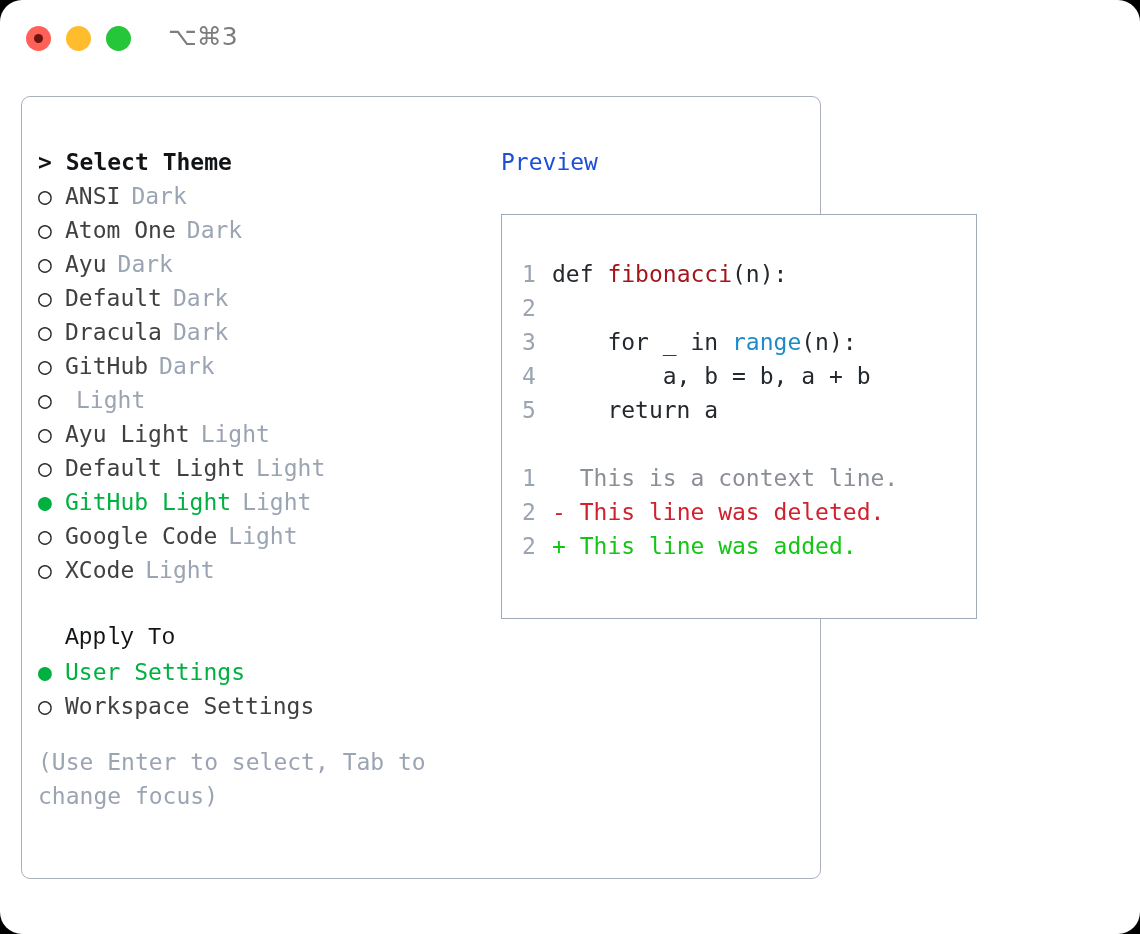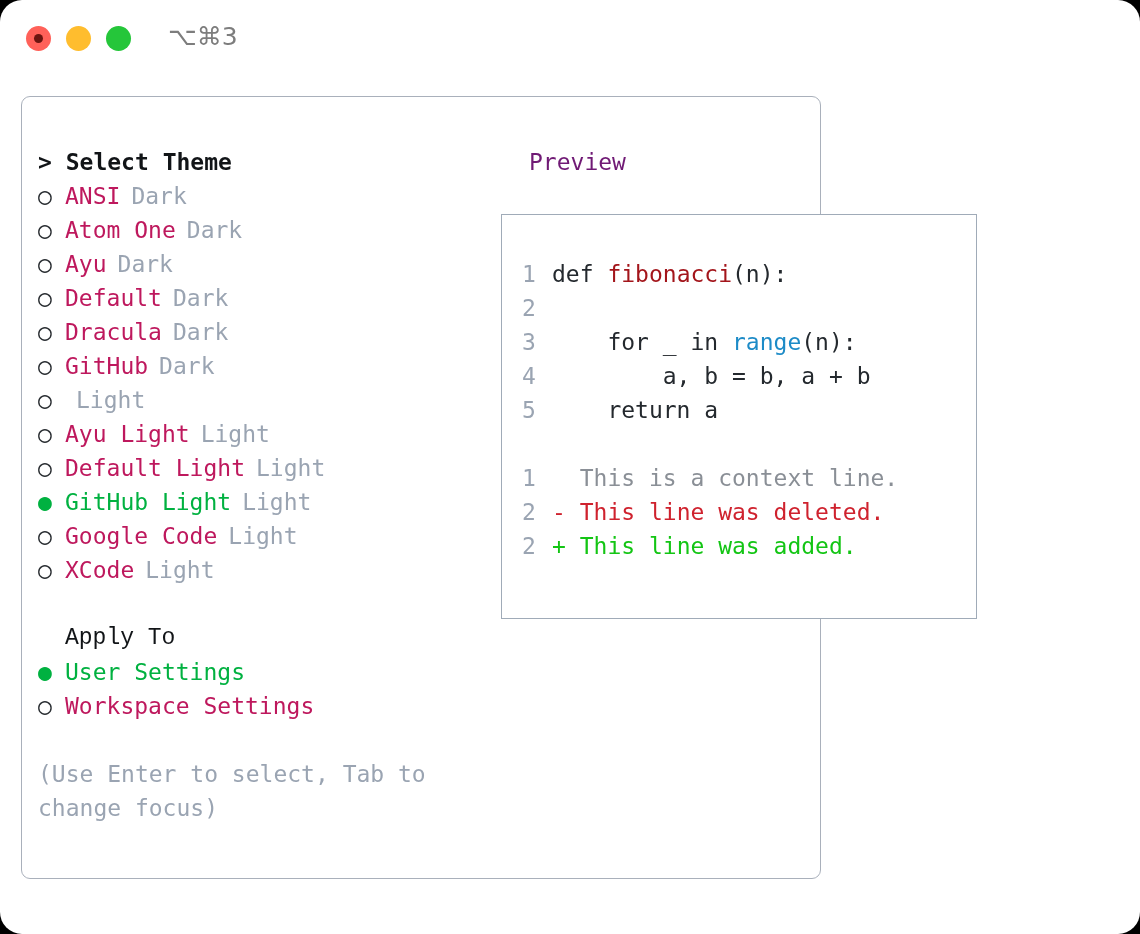"Preview" .preview-title { color: #701a75 -> #1d4ed8; margin-left: 28px -> none }
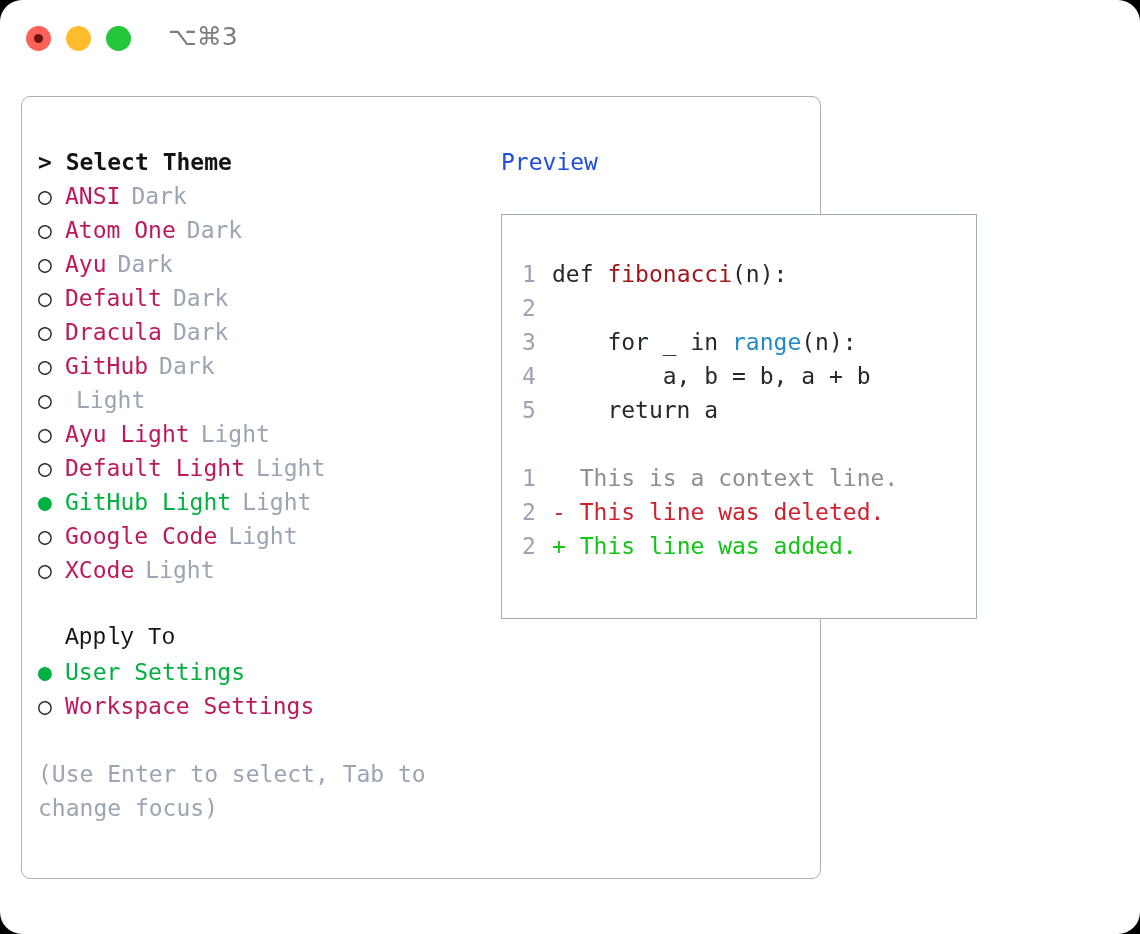"ANSI" .opt-label { color: #be185d -> #404040 }
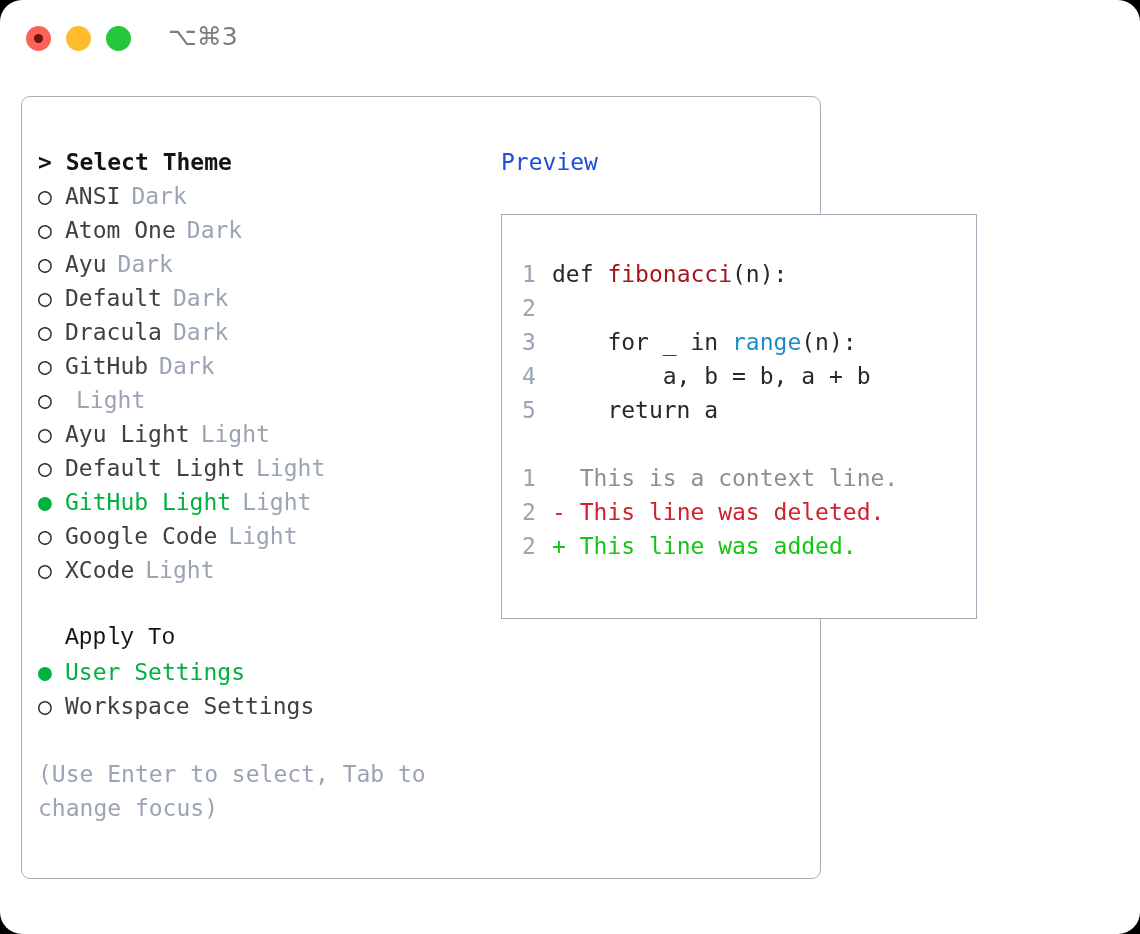"(Use Enter to select, Tab" .hint { margin-top: 34px -> 22px }
